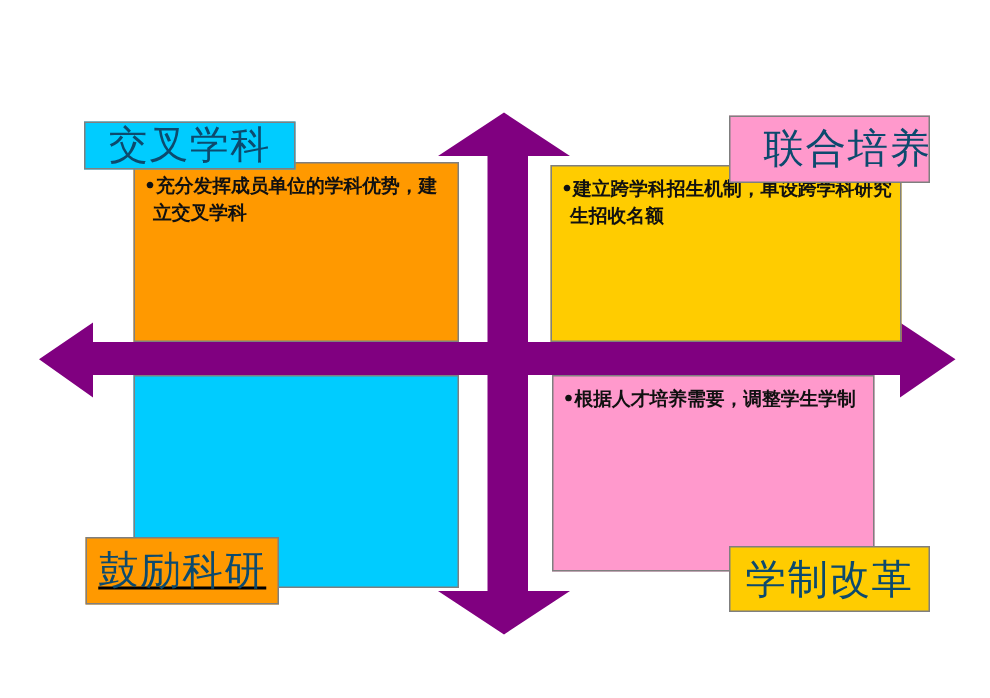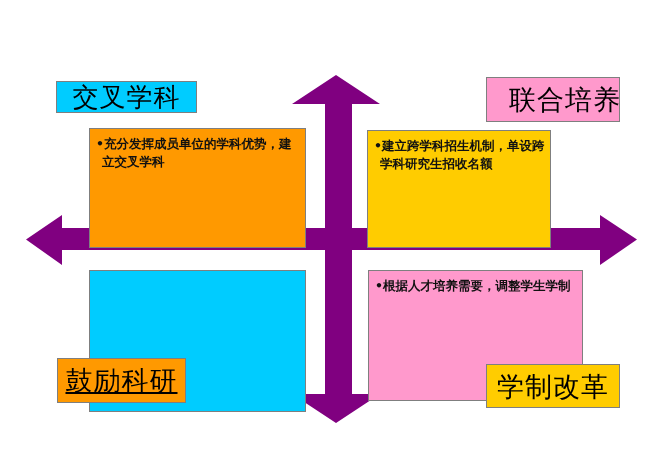"交叉学科" .label span { color: #000000 -> #0c4a6e }
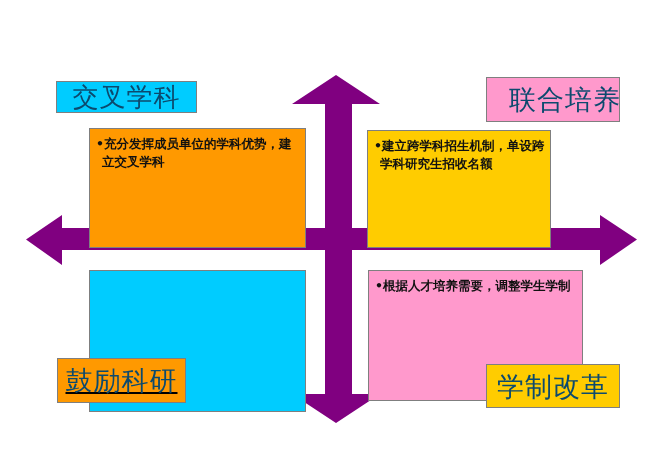"充分发挥成员单位的学科优势，建立交叉学科" .box { margin-top: 20px -> none }
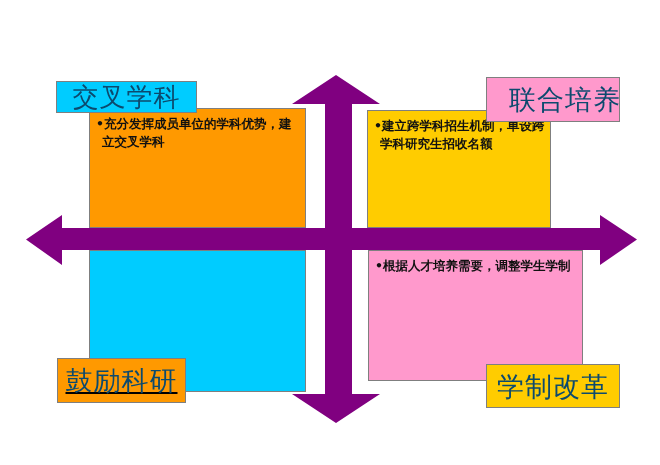"建立跨学科招生机制，单设跨学科研究生招收名额" #box-tr { width: 184px -> 234px }
